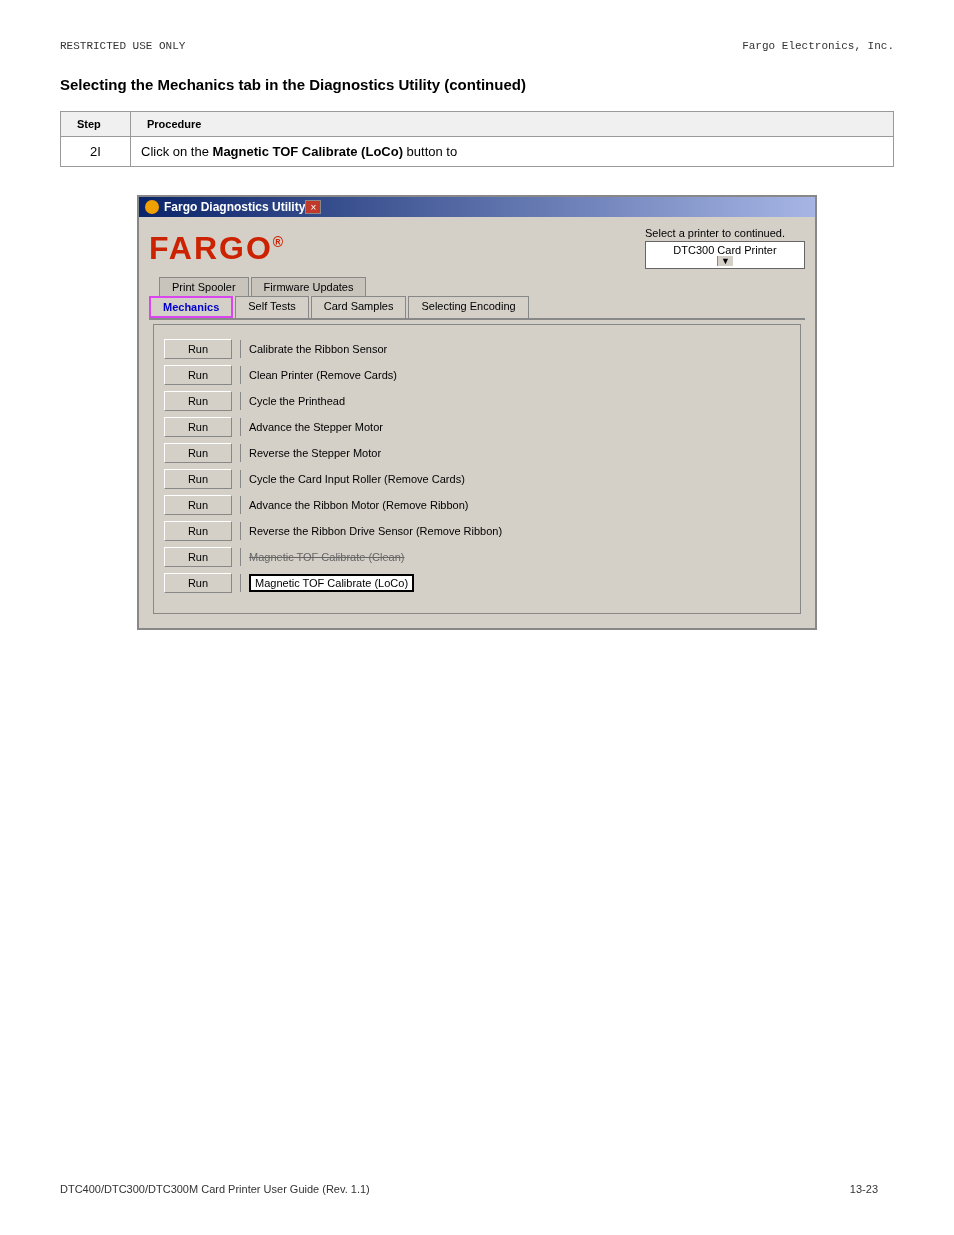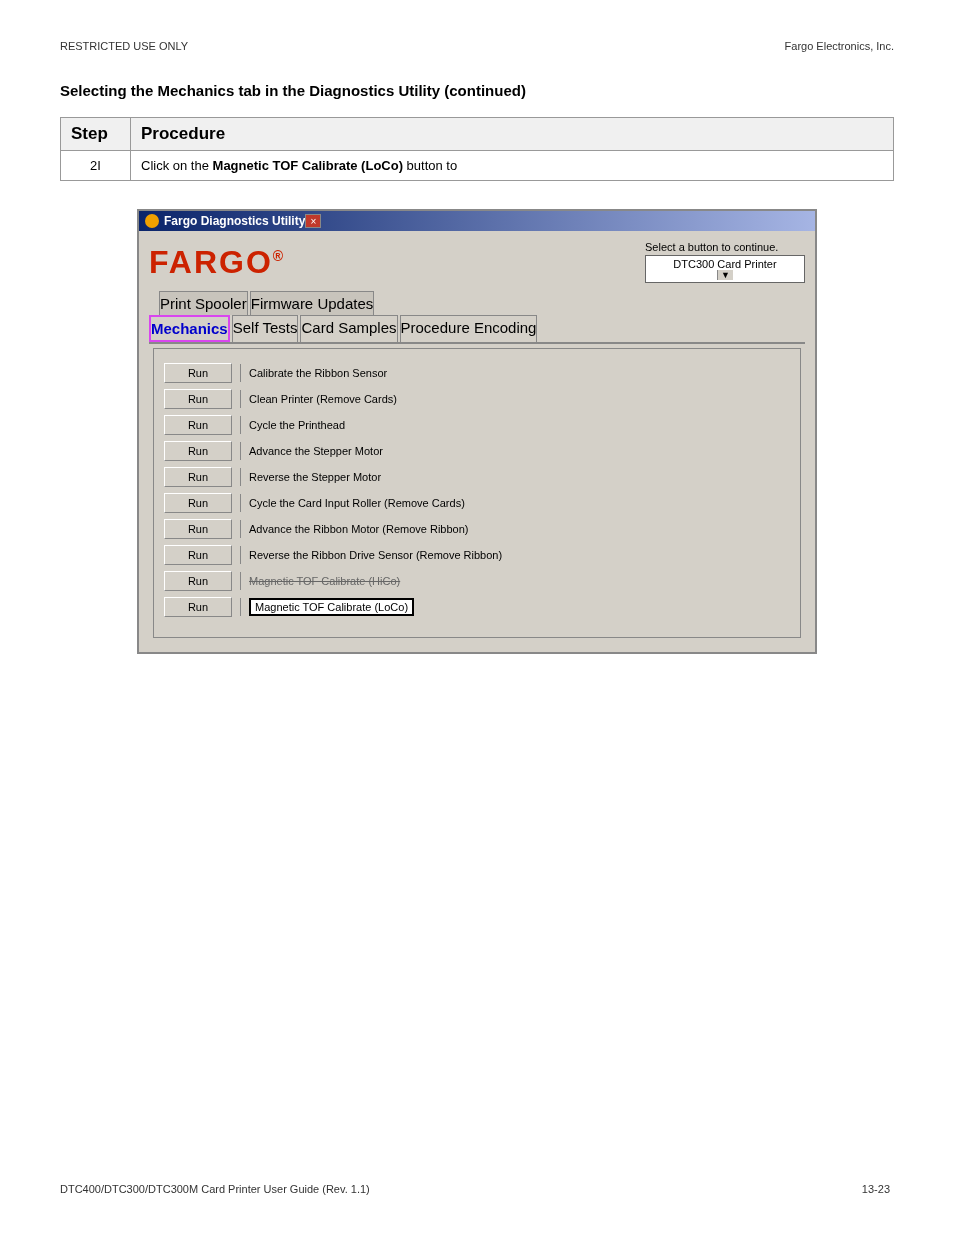"RESTRICTED USE ONLY" .page-header { font-family: none -> Liberation Mono, monospace; margin-bottom: 30px -> 24px }
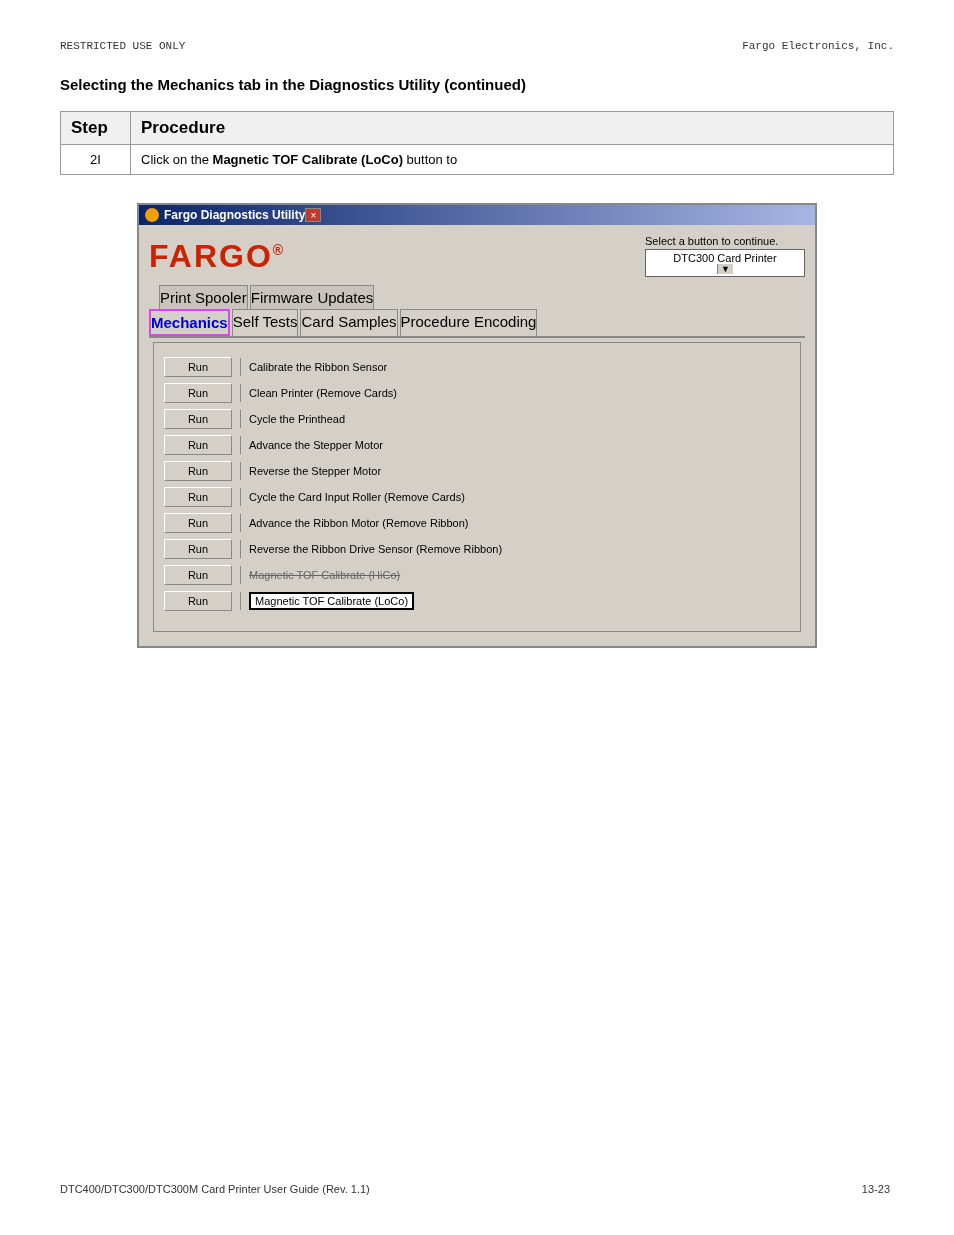"Step" .table-header-cell { font-size: 17px -> 11px; padding: 6px 10px -> 6px 16px }
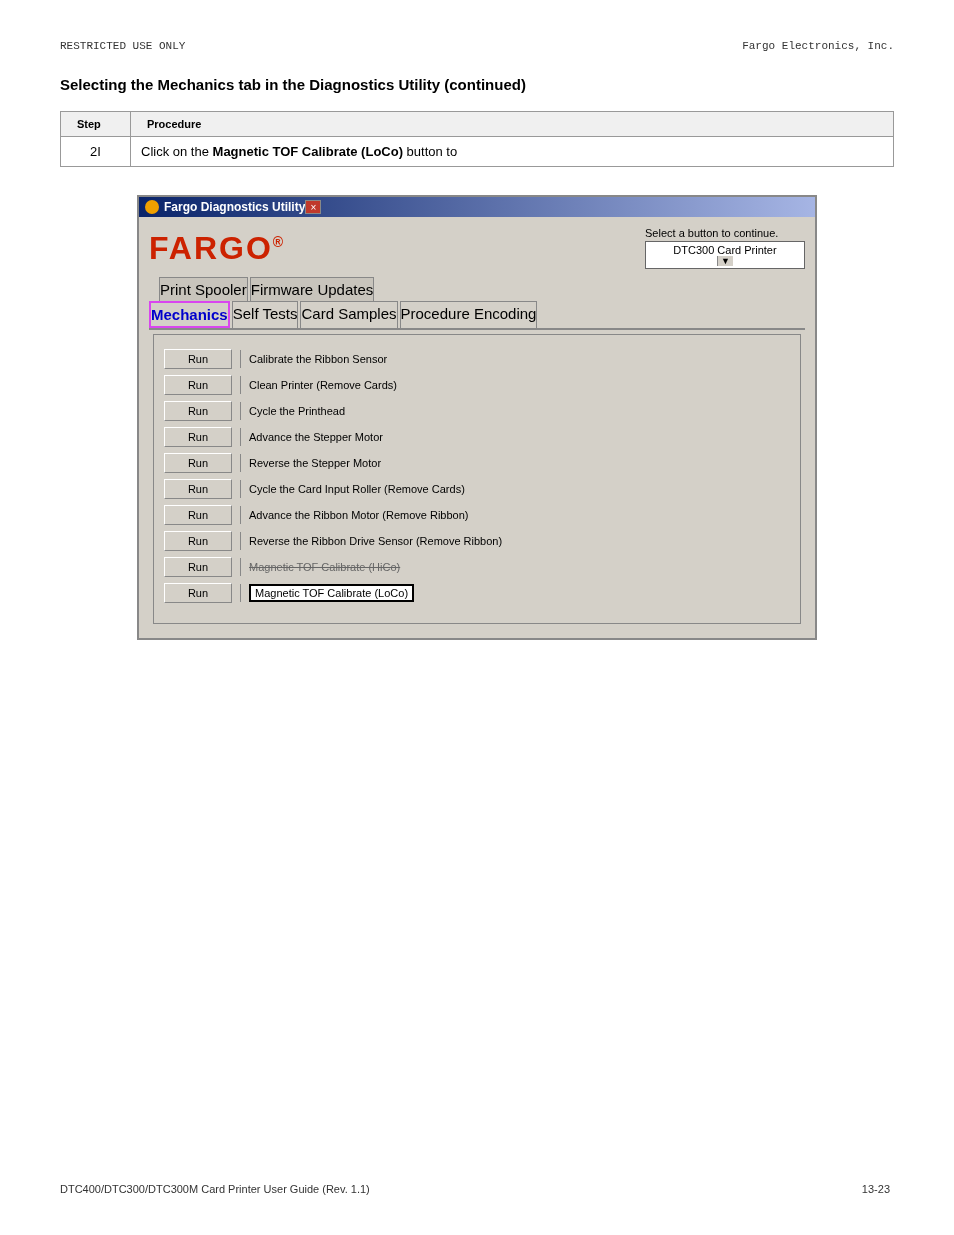"Select a button to continue." label { text: button to continue -> printer to continued }
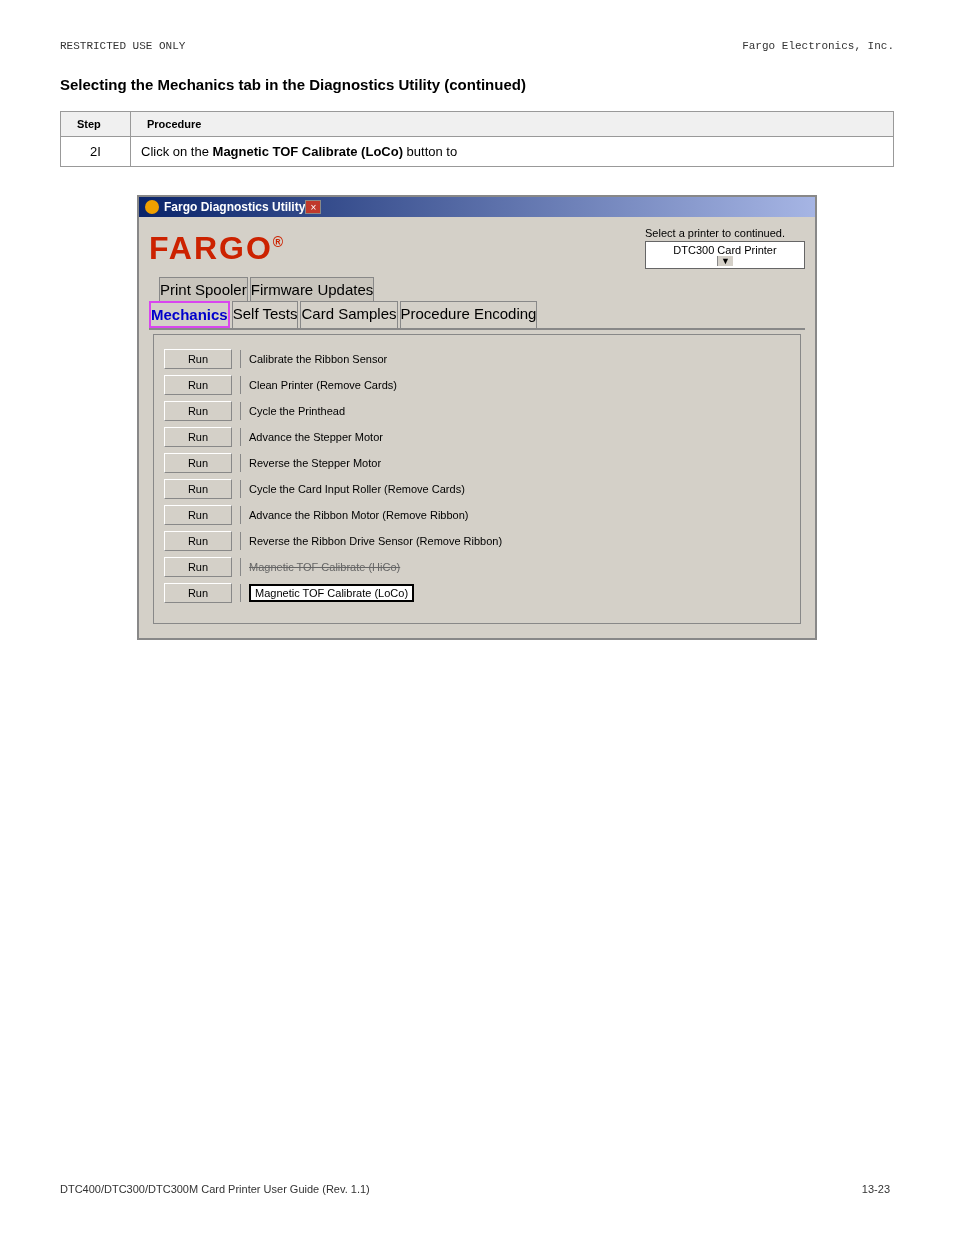"Print Spooler" .fargo-tab { font-size: 15px -> 11px; padding: 3px 0 -> 3px 12px }
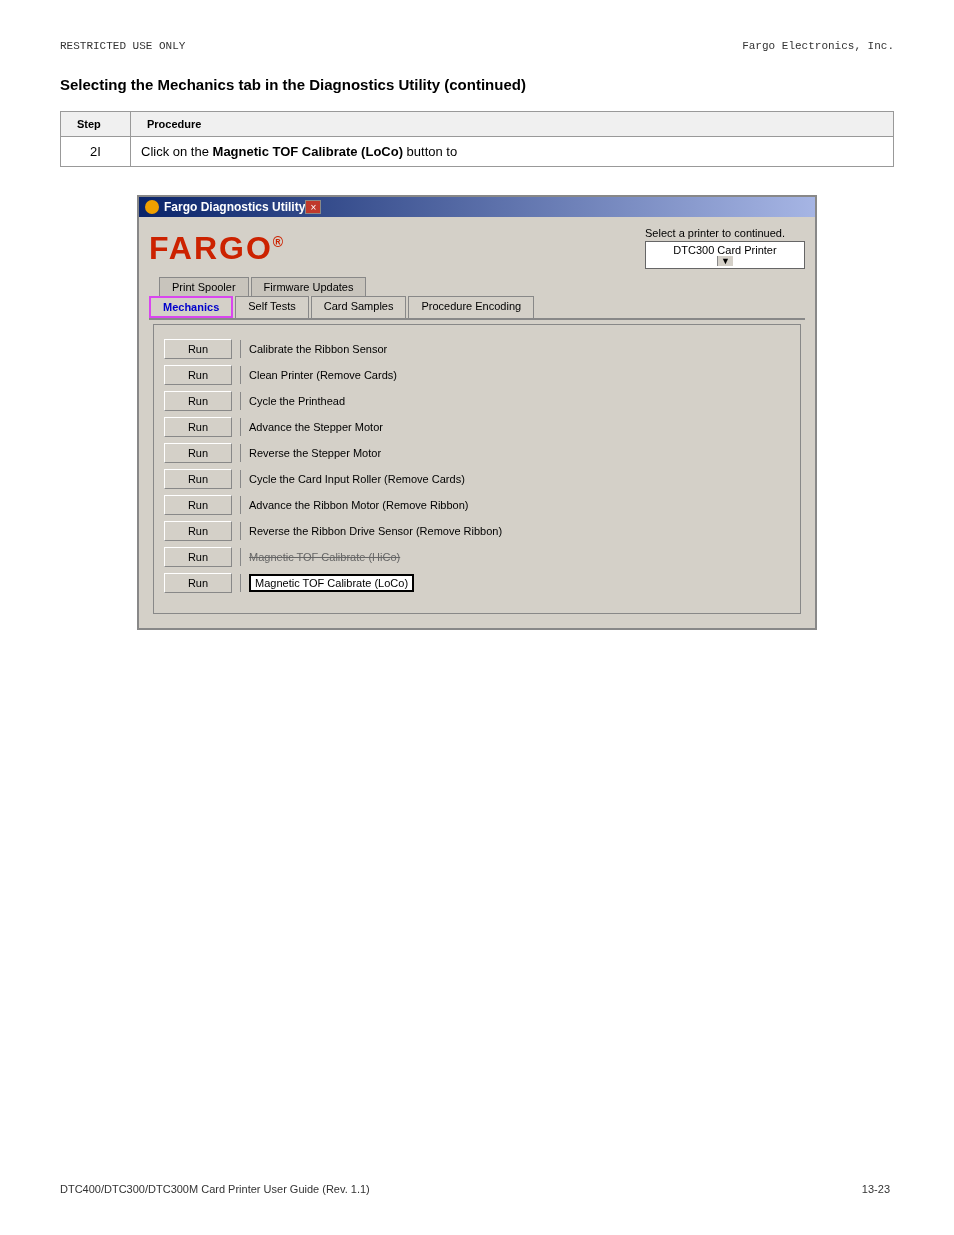"Procedure Encoding" span { text: Procedure -> Selecting }
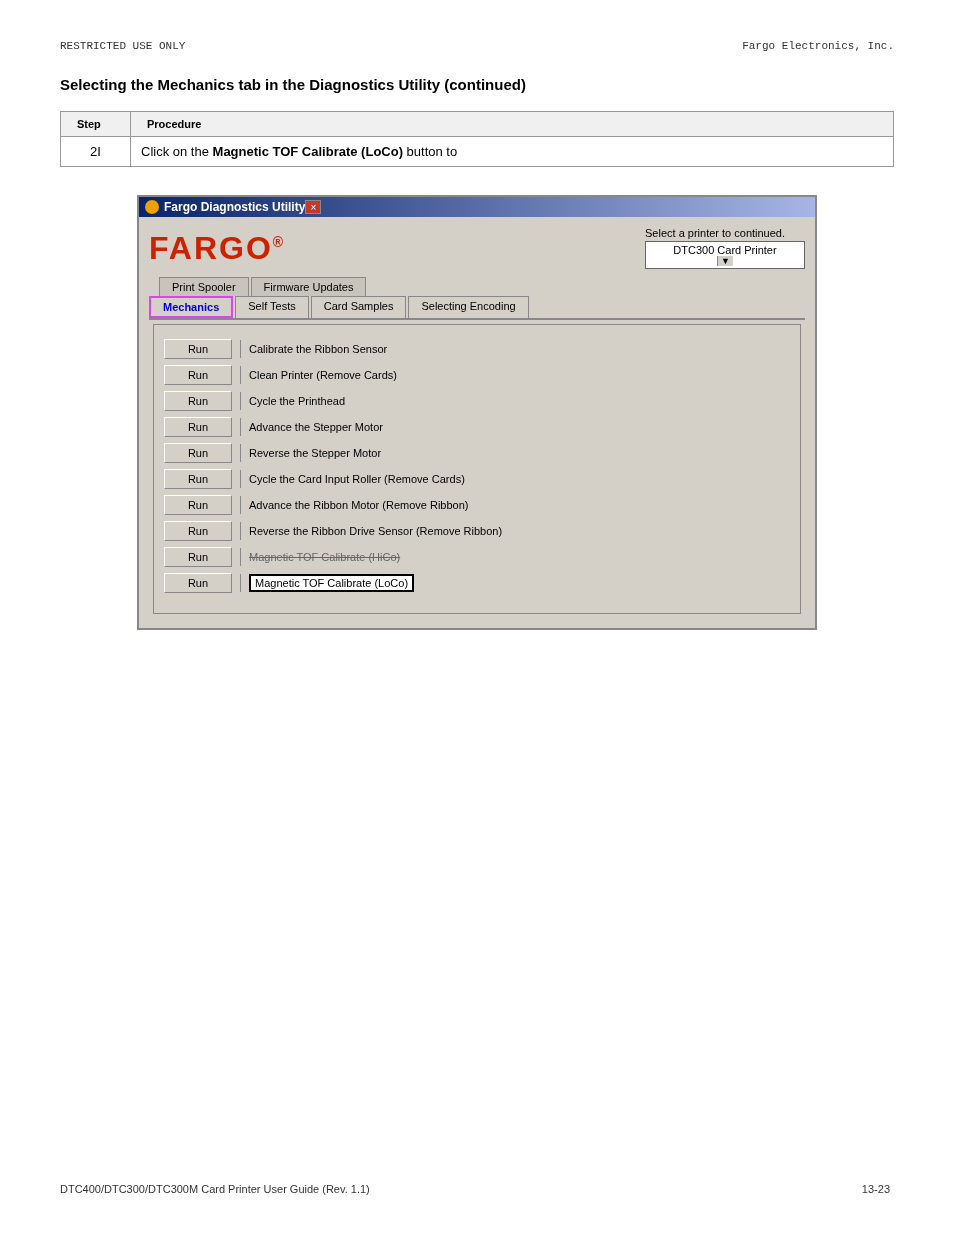"Magnetic TOF Calibrate (HiCo)" span.mechanics-label { text: HiCo -> Clean }
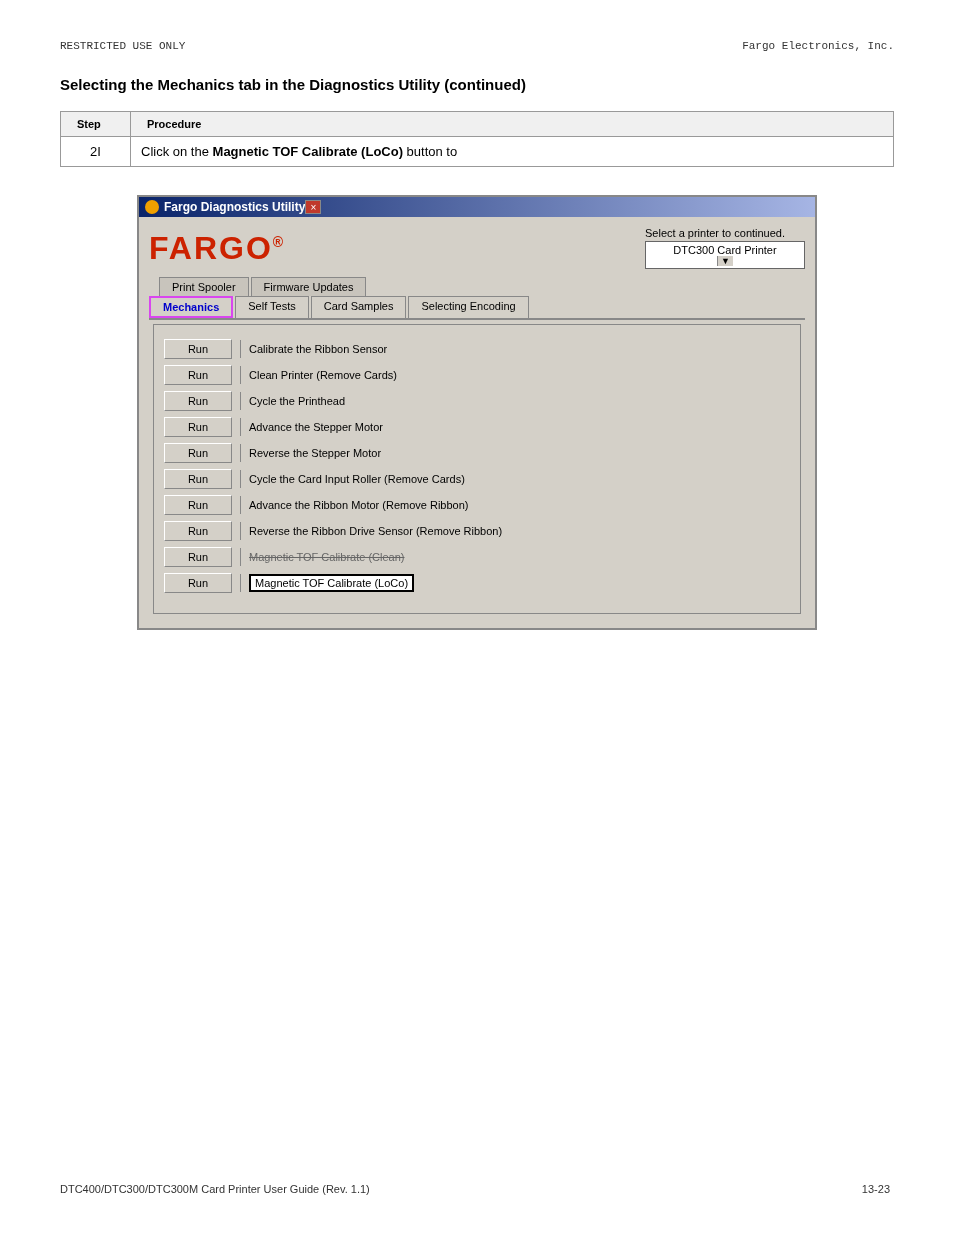"DTC400/DTC300/DTC300M Card Printer User" .page-footer { right: 64px -> 76px }
